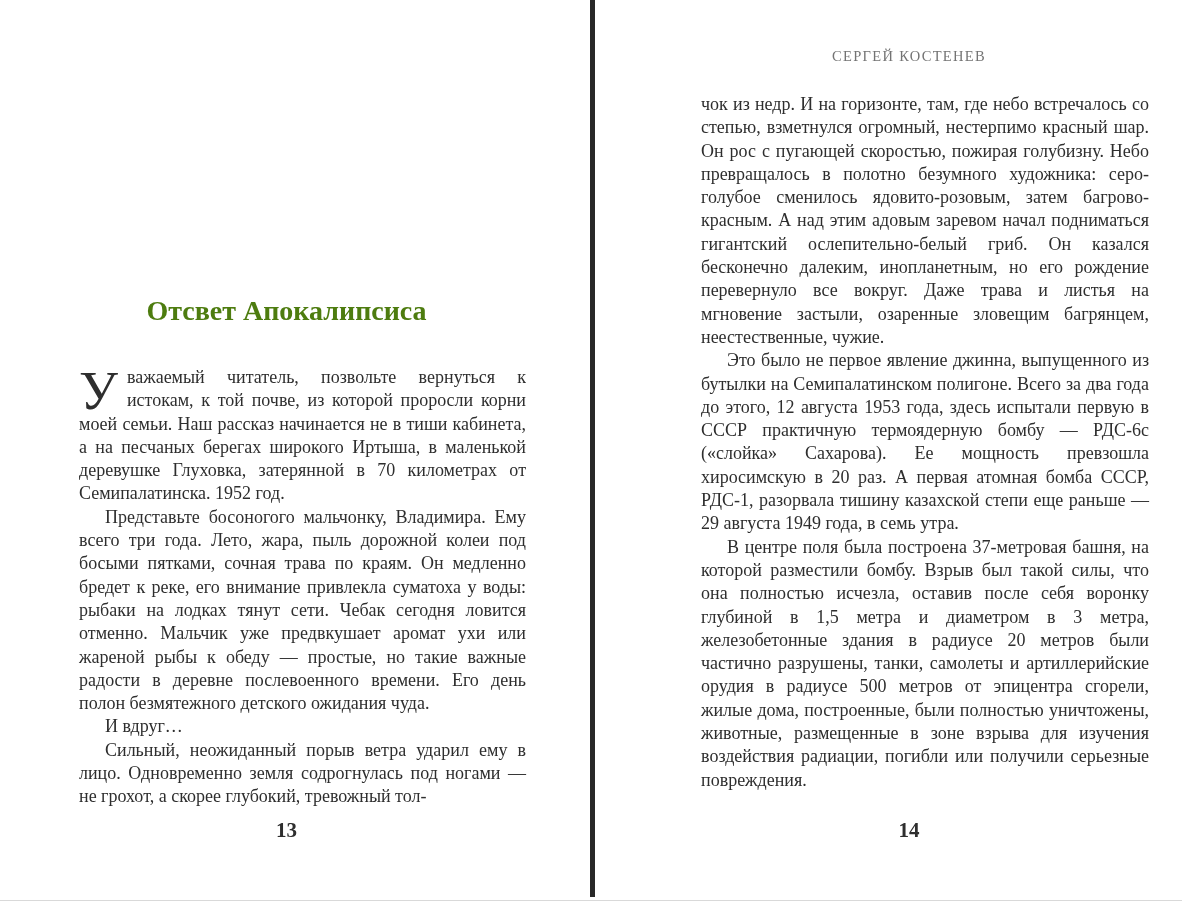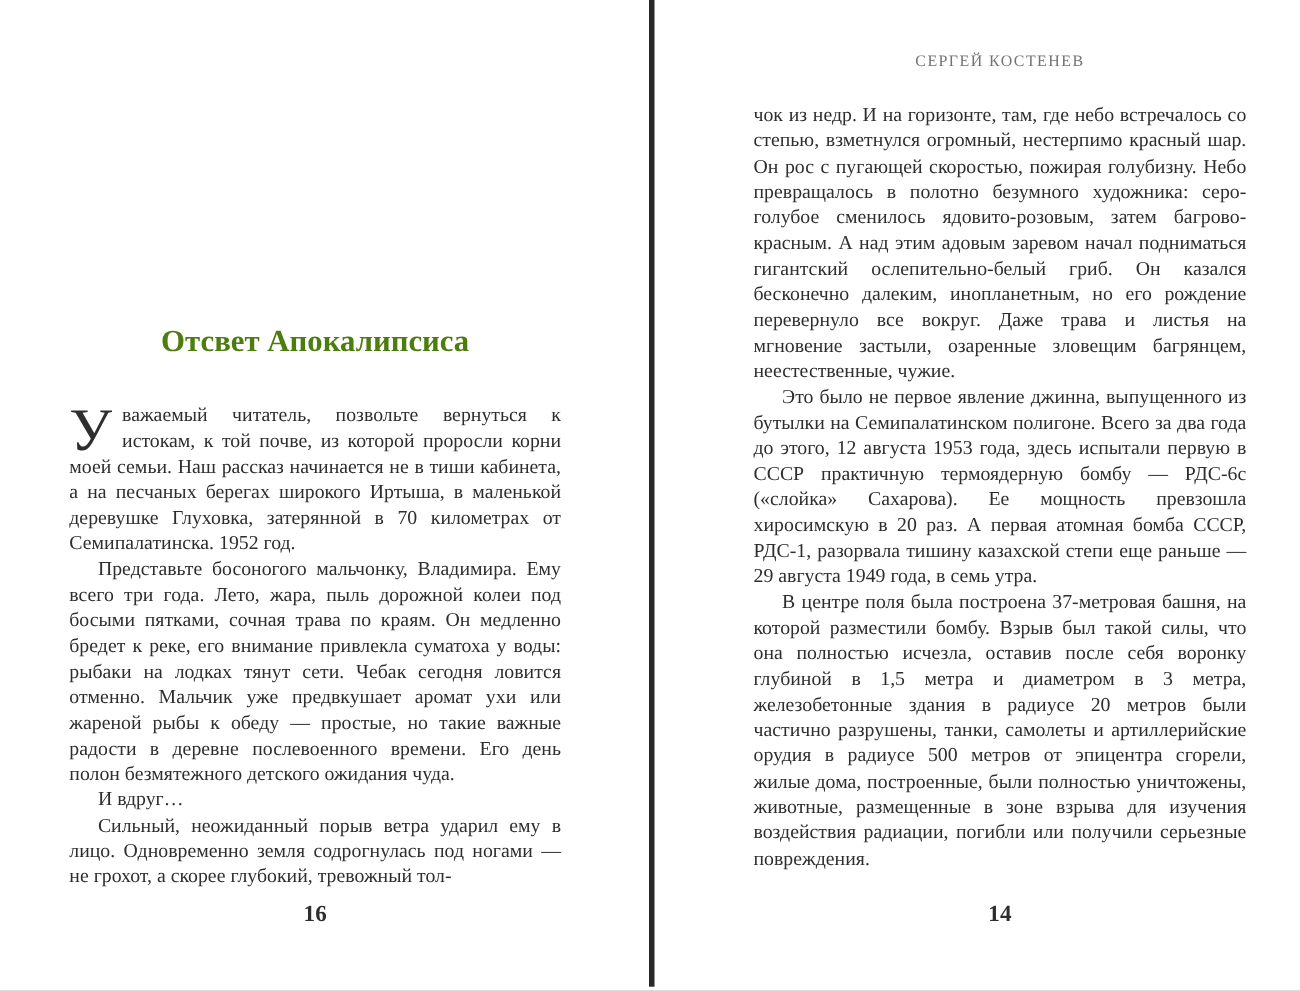"чок из недр. И на" .body-block { left: 0 -> 16px }
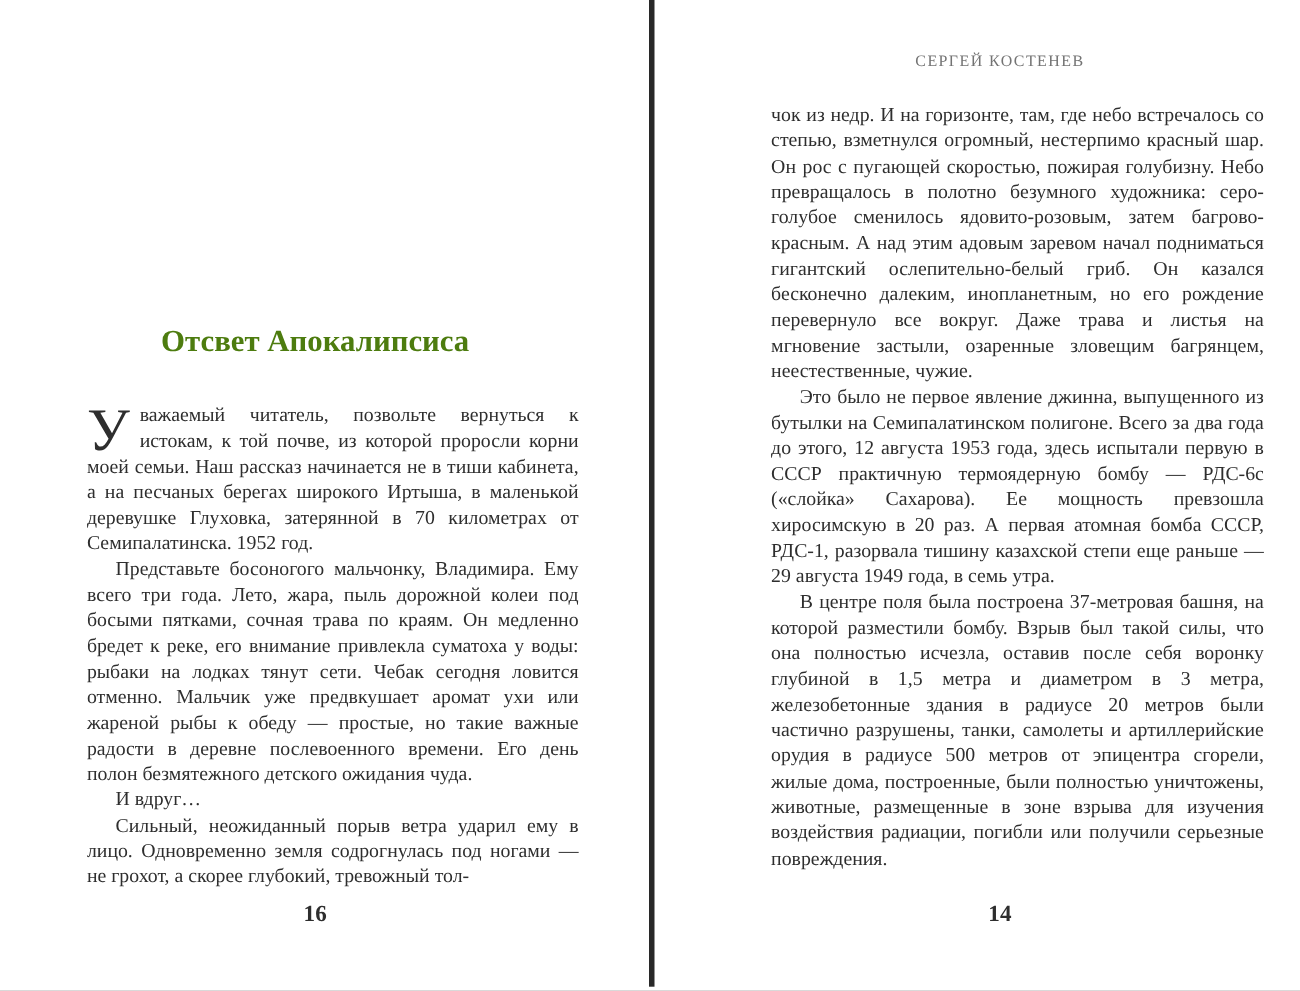"16" div.page-number { text: 16 -> 13 }
